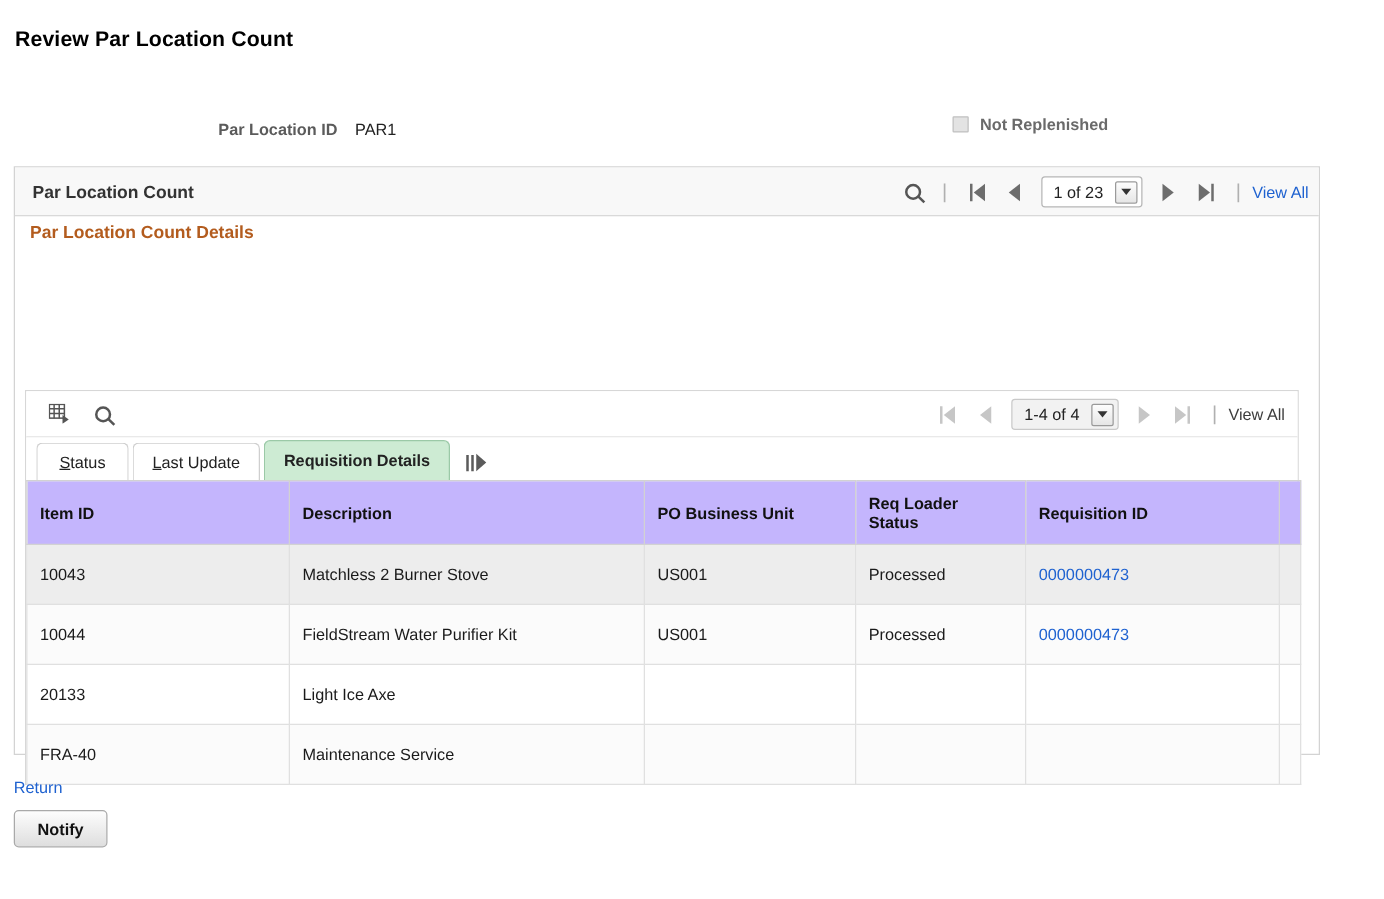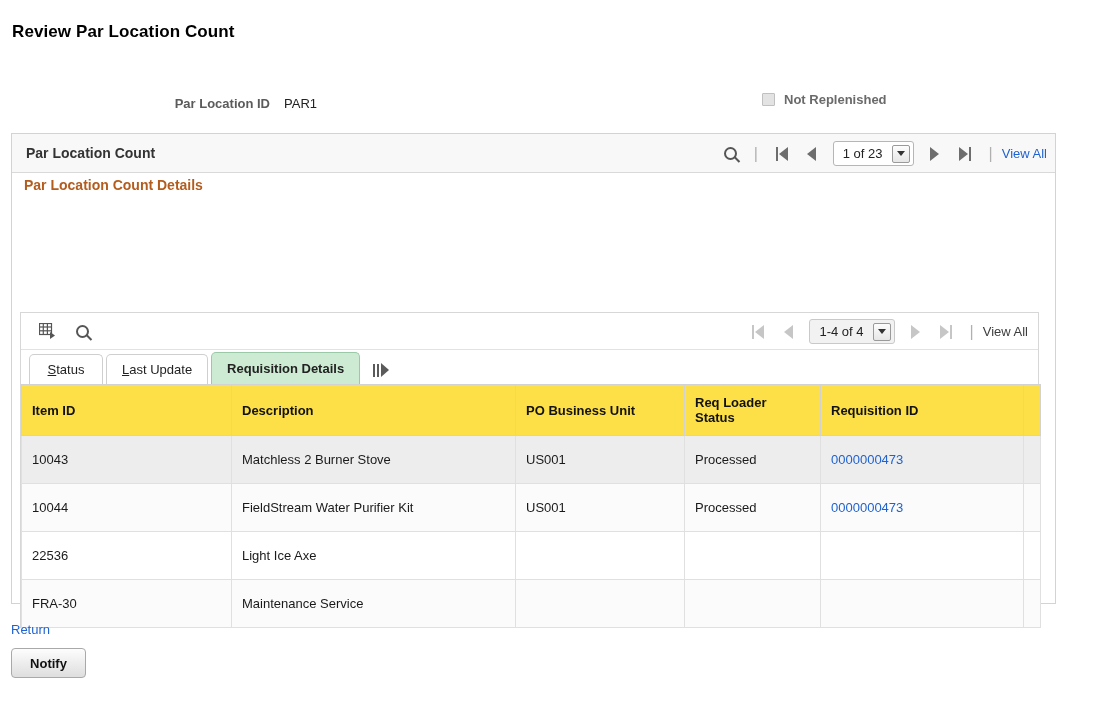"Item ID" table.grid th { background: #fde047 -> #c4b5fd }
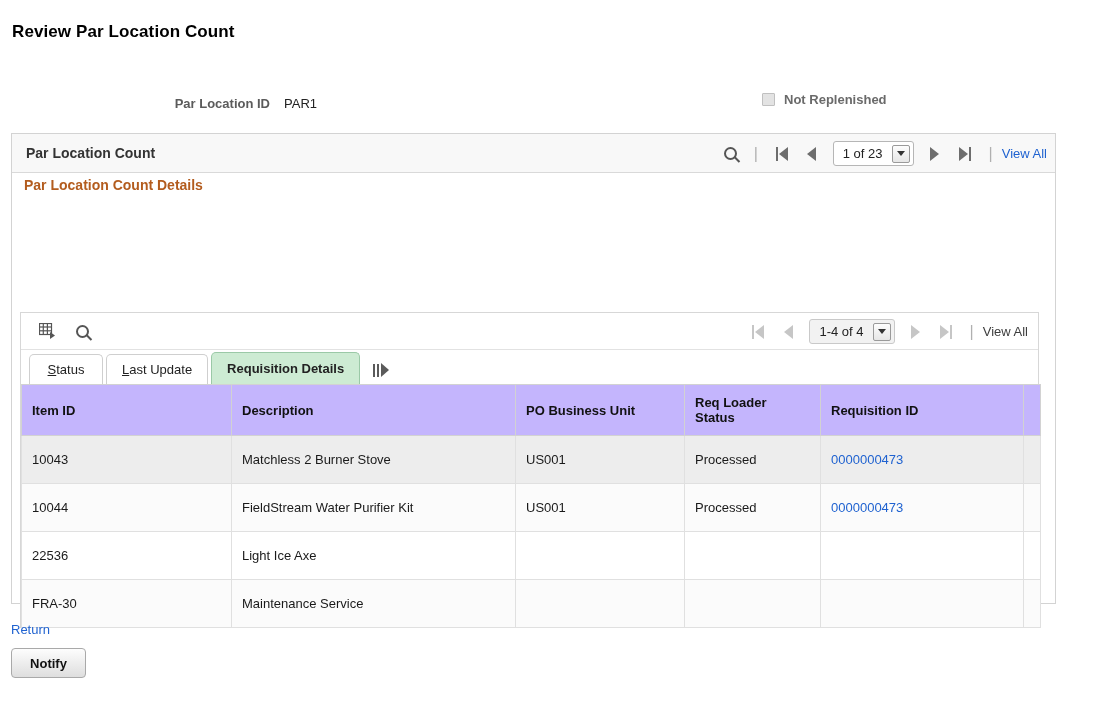"22536" td { text: 22536 -> 20133 }
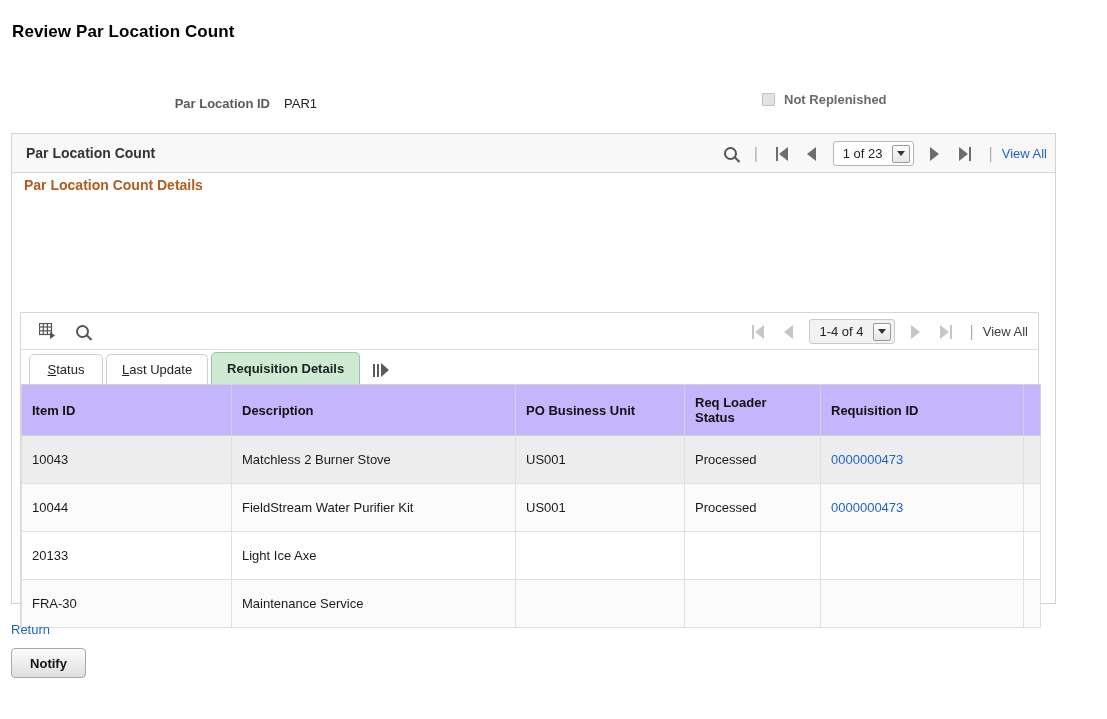"FRA-30" td { text: FRA-30 -> FRA-40 }
